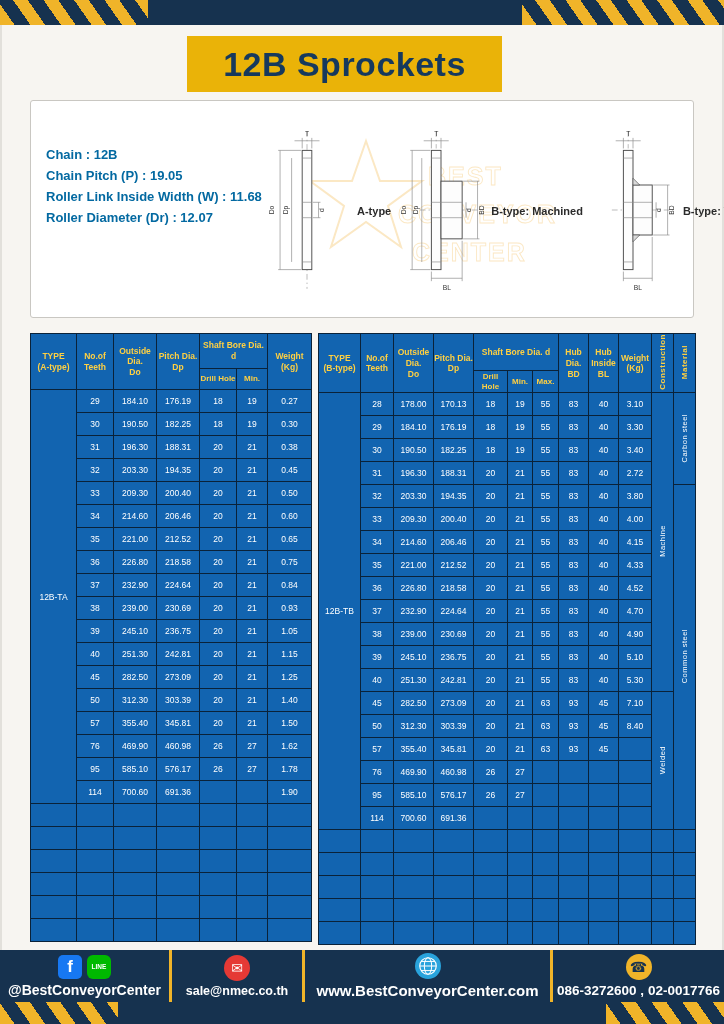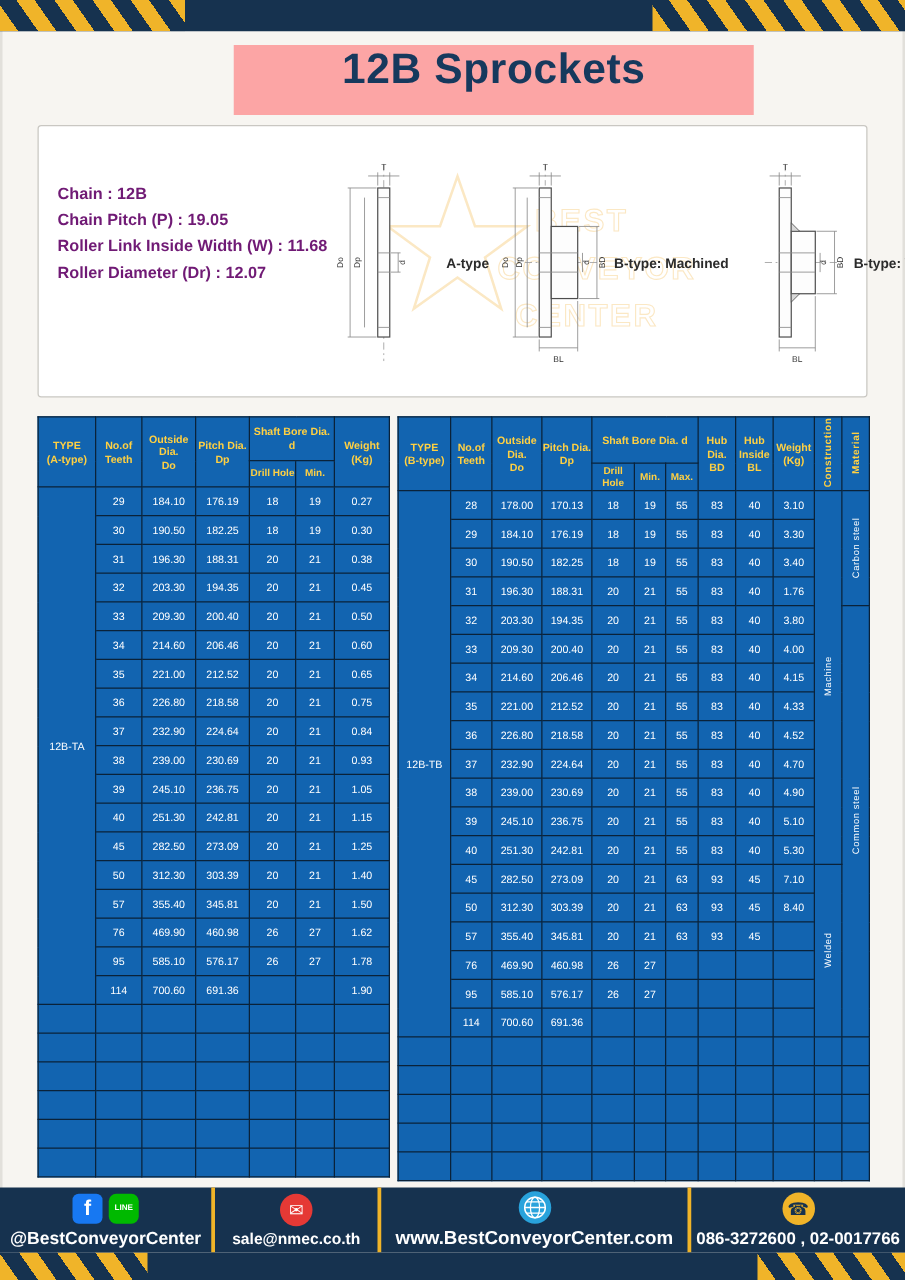"12B Sprockets" .title-banner { align-items: flex-start -> center; background: #fca5a5 -> #eab308; width: 416px -> 315px }
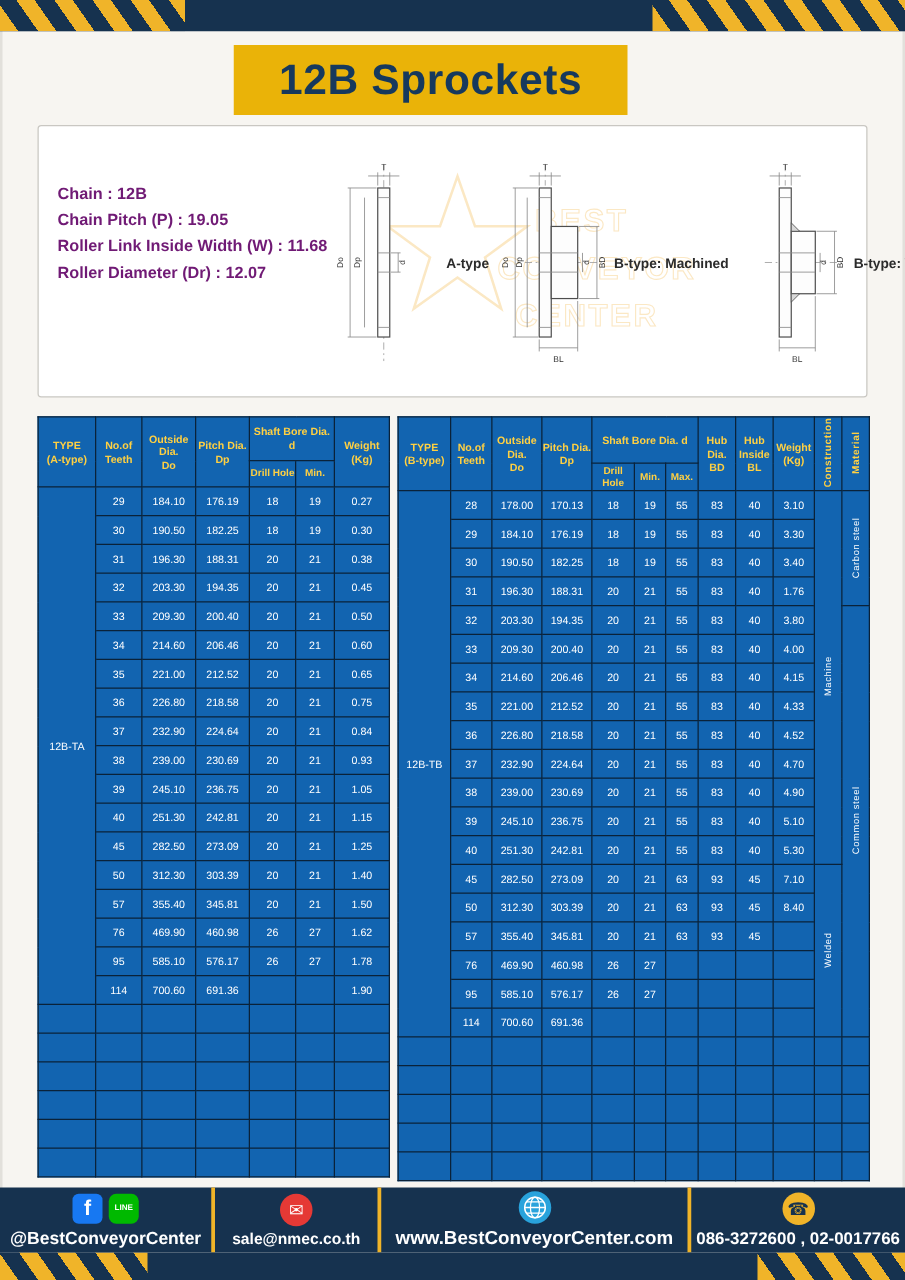"Chain : 12B" .spec-line { color: #701a75 -> #0369a1 }
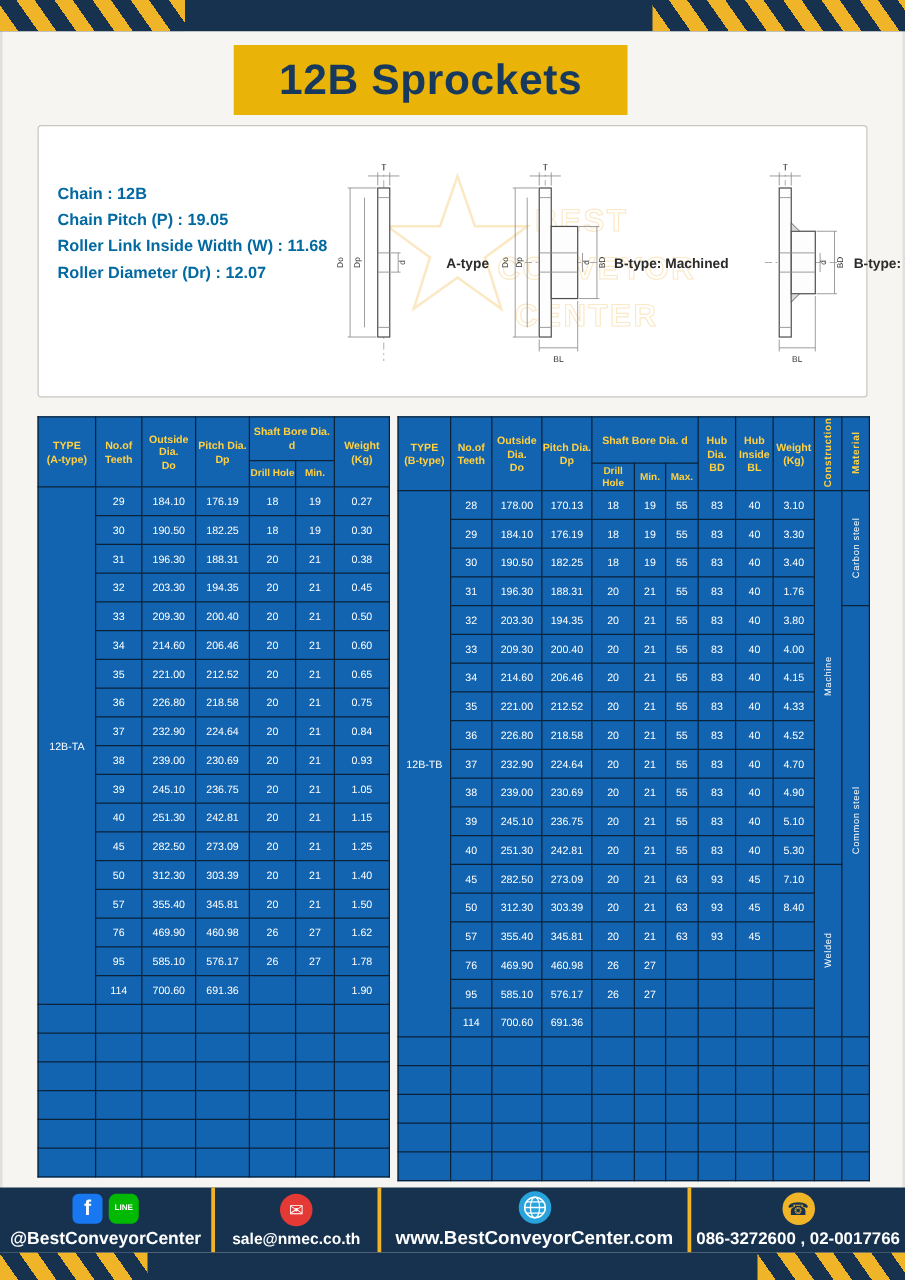"1.76" td { text: 1.76 -> 2.72 }
